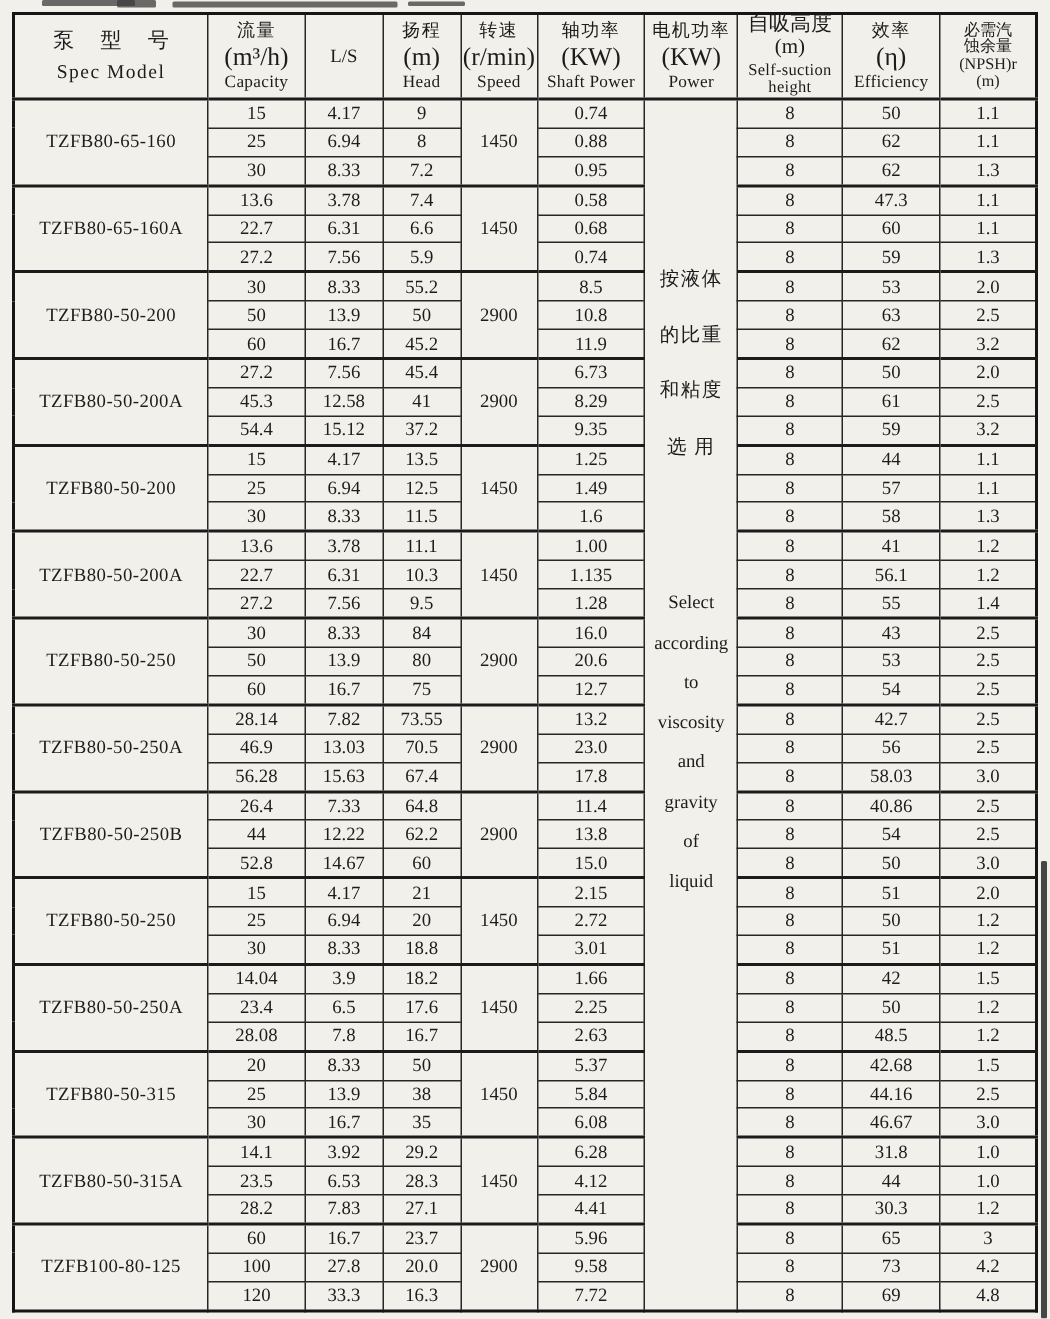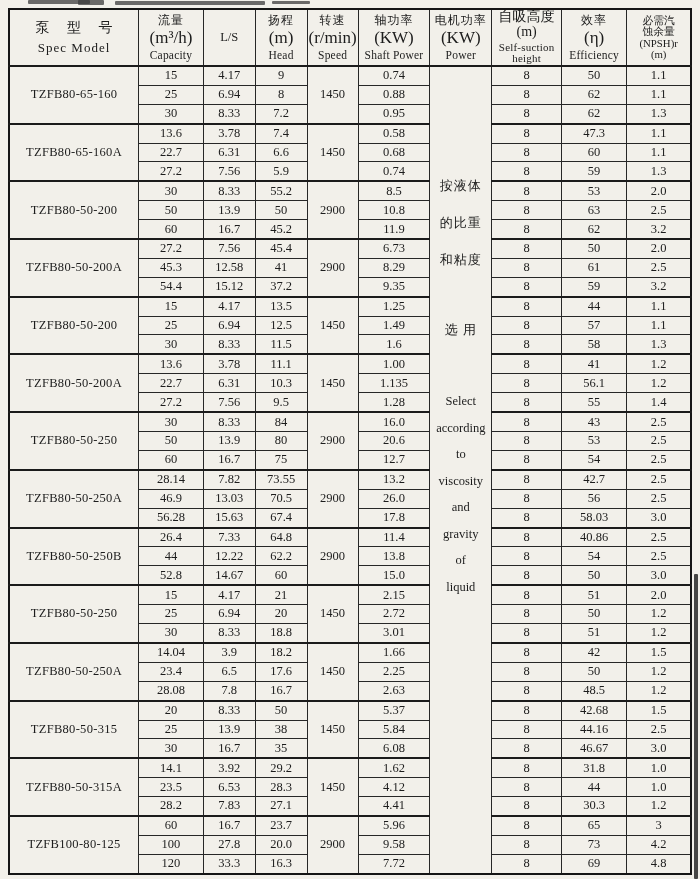"选 用" span.note-line { margin-top: 32px -> none }
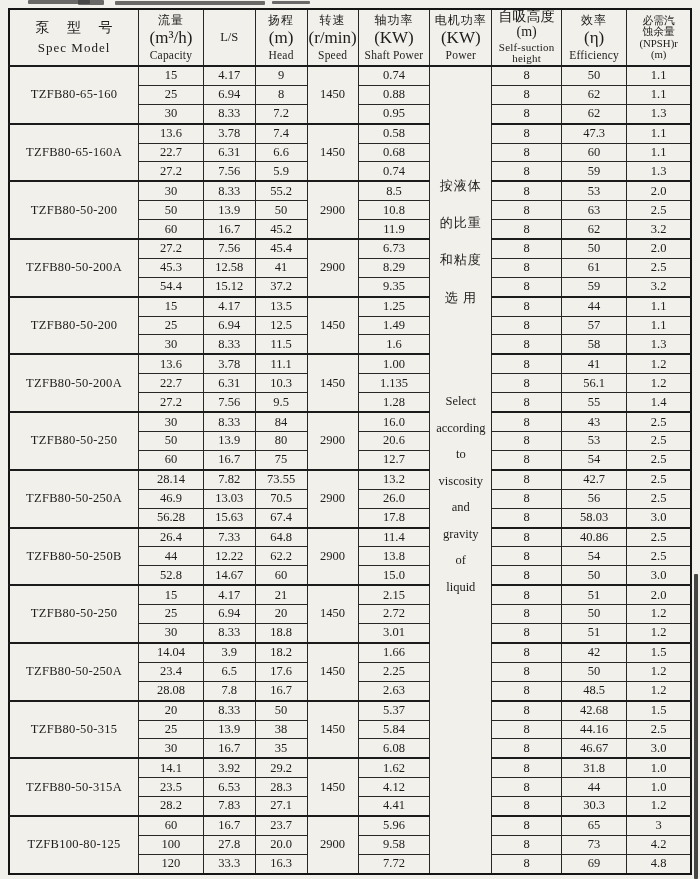"26.0" td { text: 26.0 -> 23.0 }
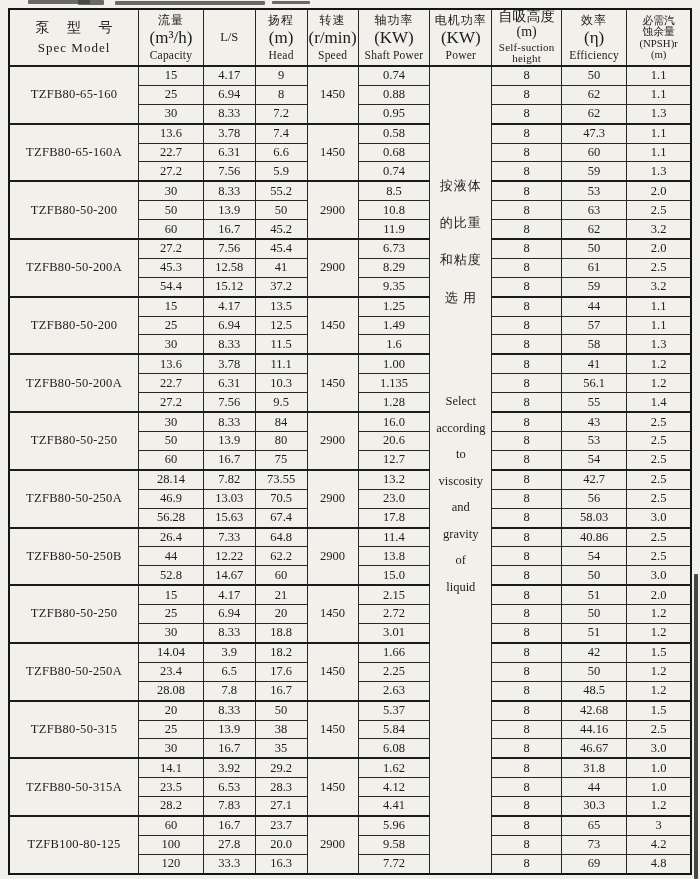"1.62" td { text: 1.62 -> 6.28 }
